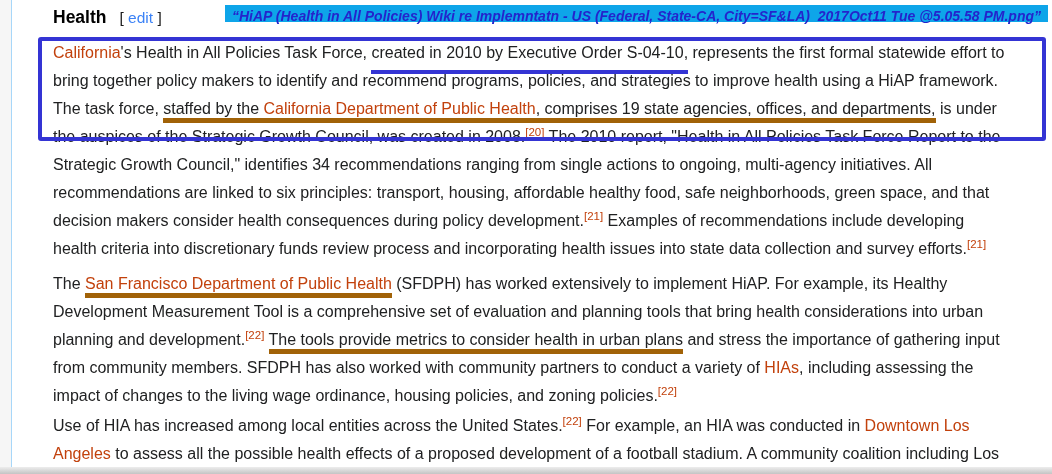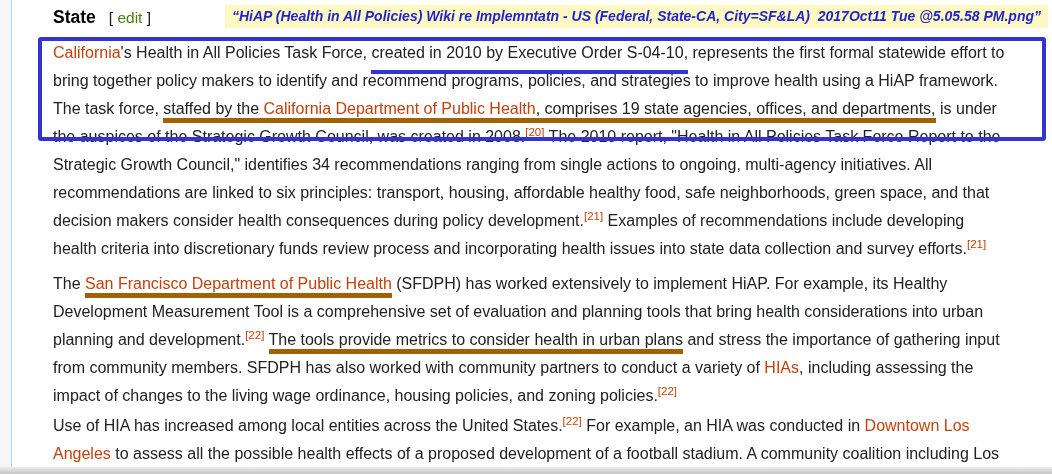"State" span { text: State -> Health }
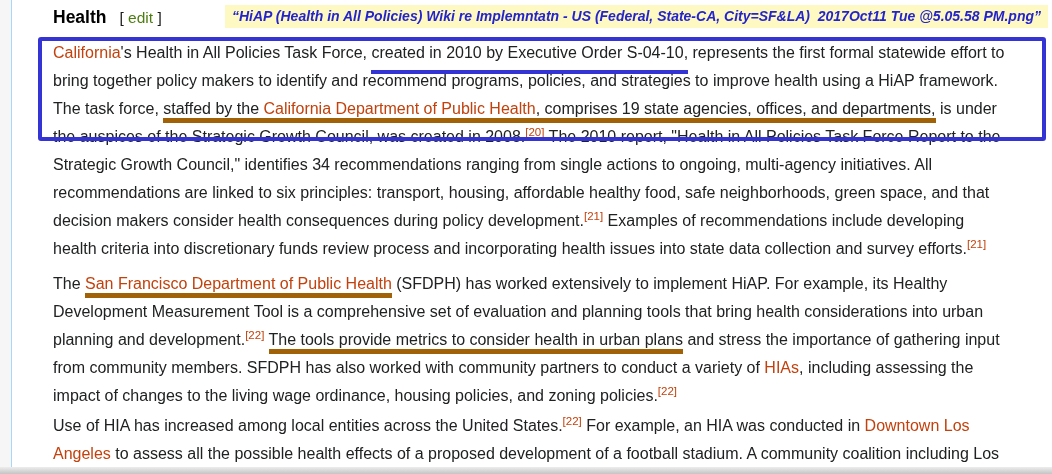"edit" .editsec a { color: #4d7c0f -> #3b82f6 }
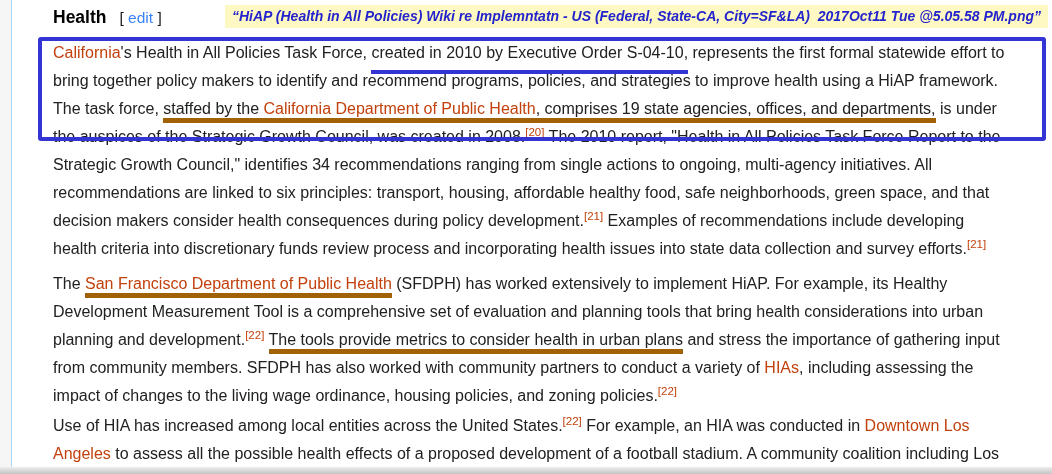"“HiAP (Health in All Policies)" #banner { background: #fef9c3 -> #0ea5e9; height: 23px -> 17px }
